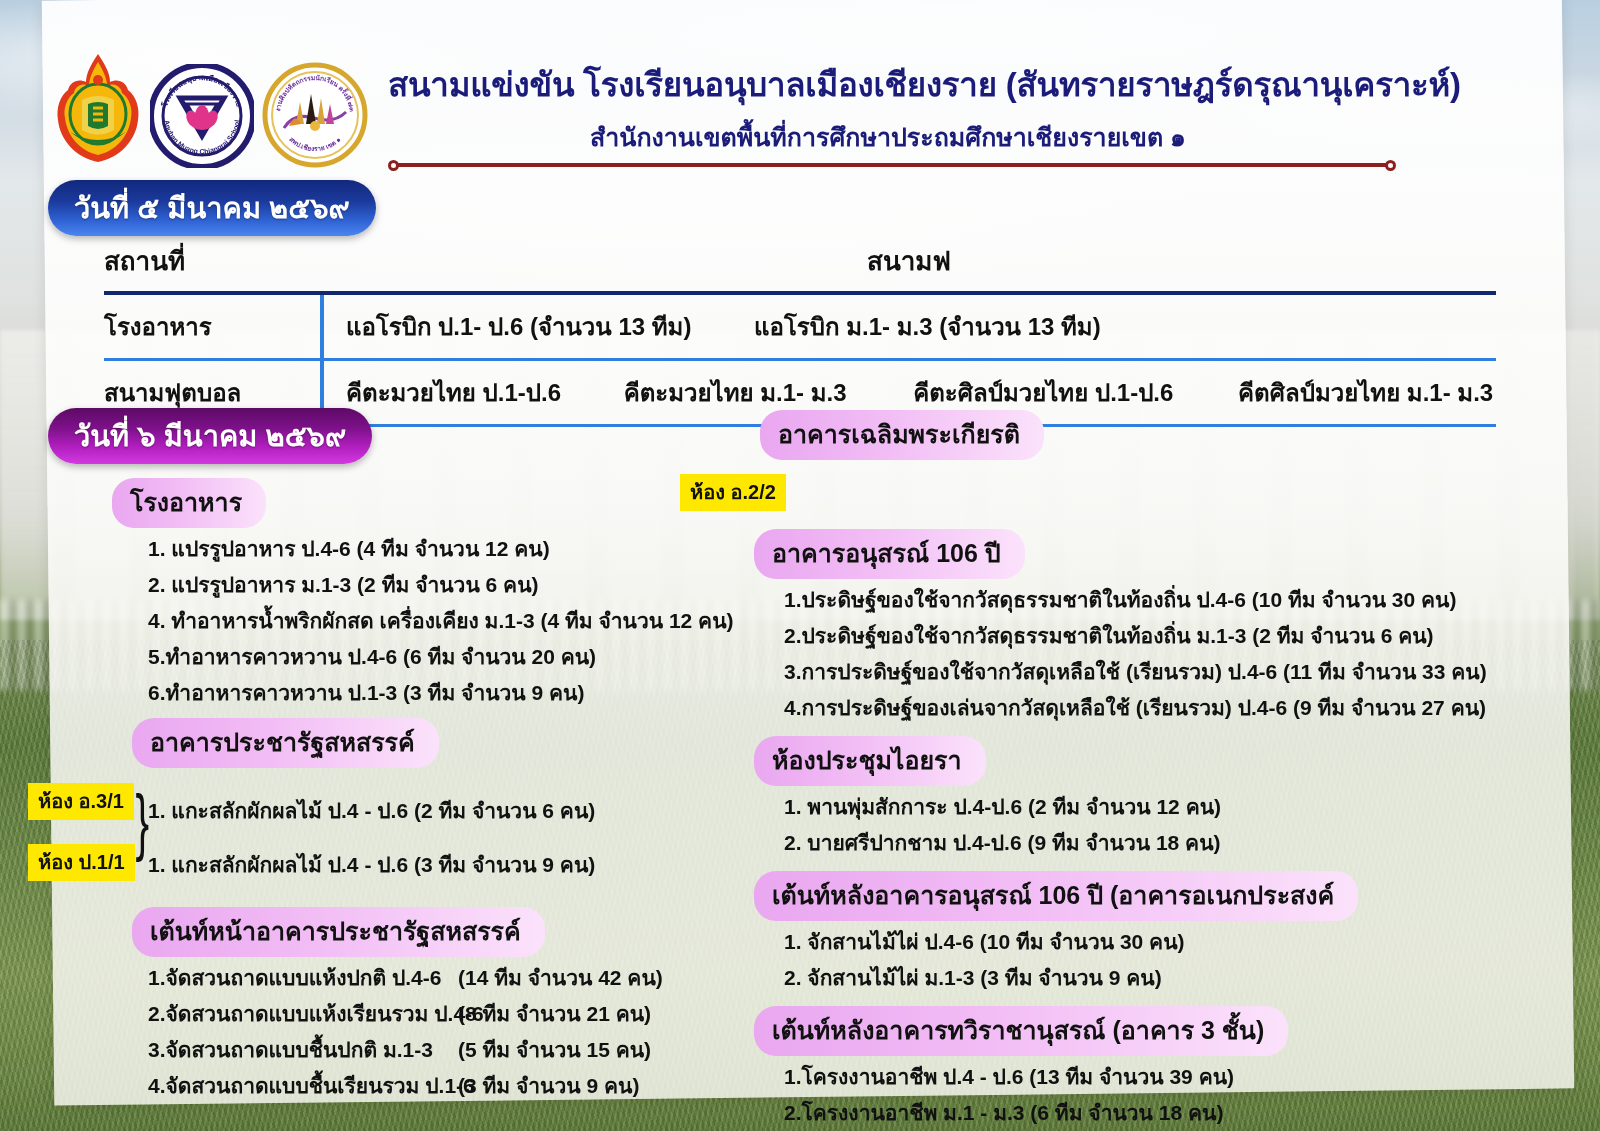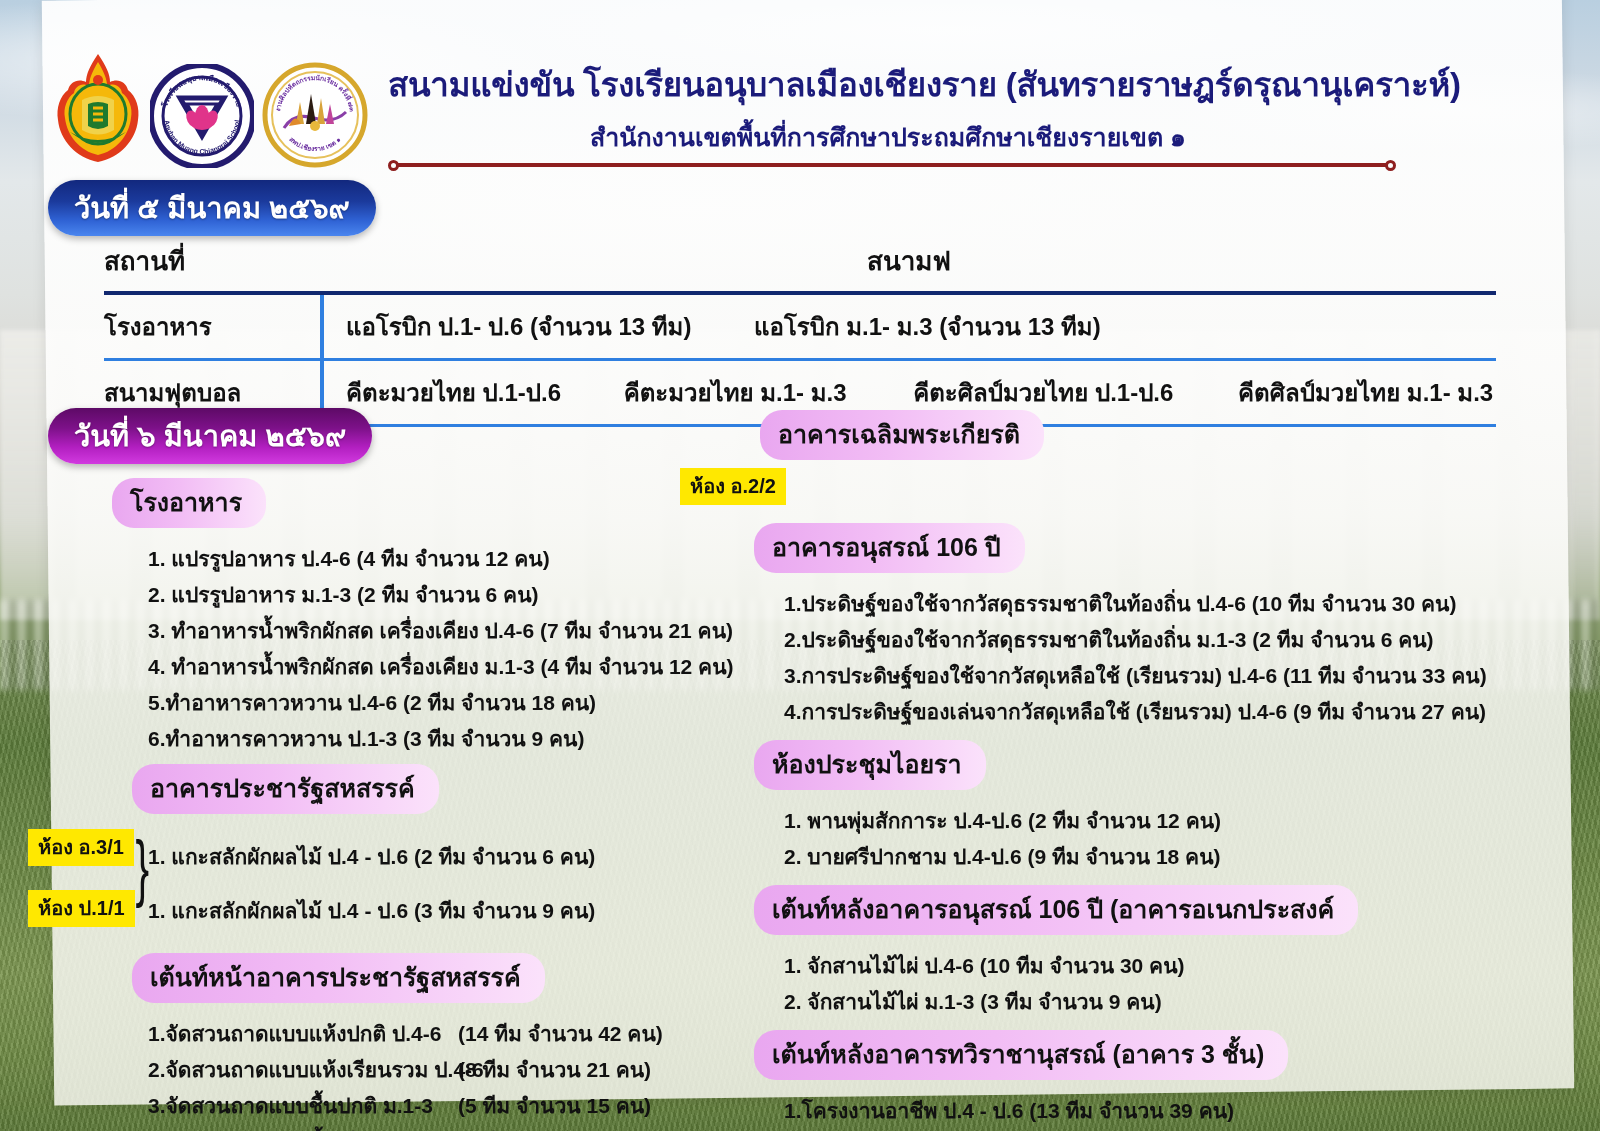"ห้อง อ.2/2" #sec-chalerm .tag-line { margin-top: 8px -> 14px }
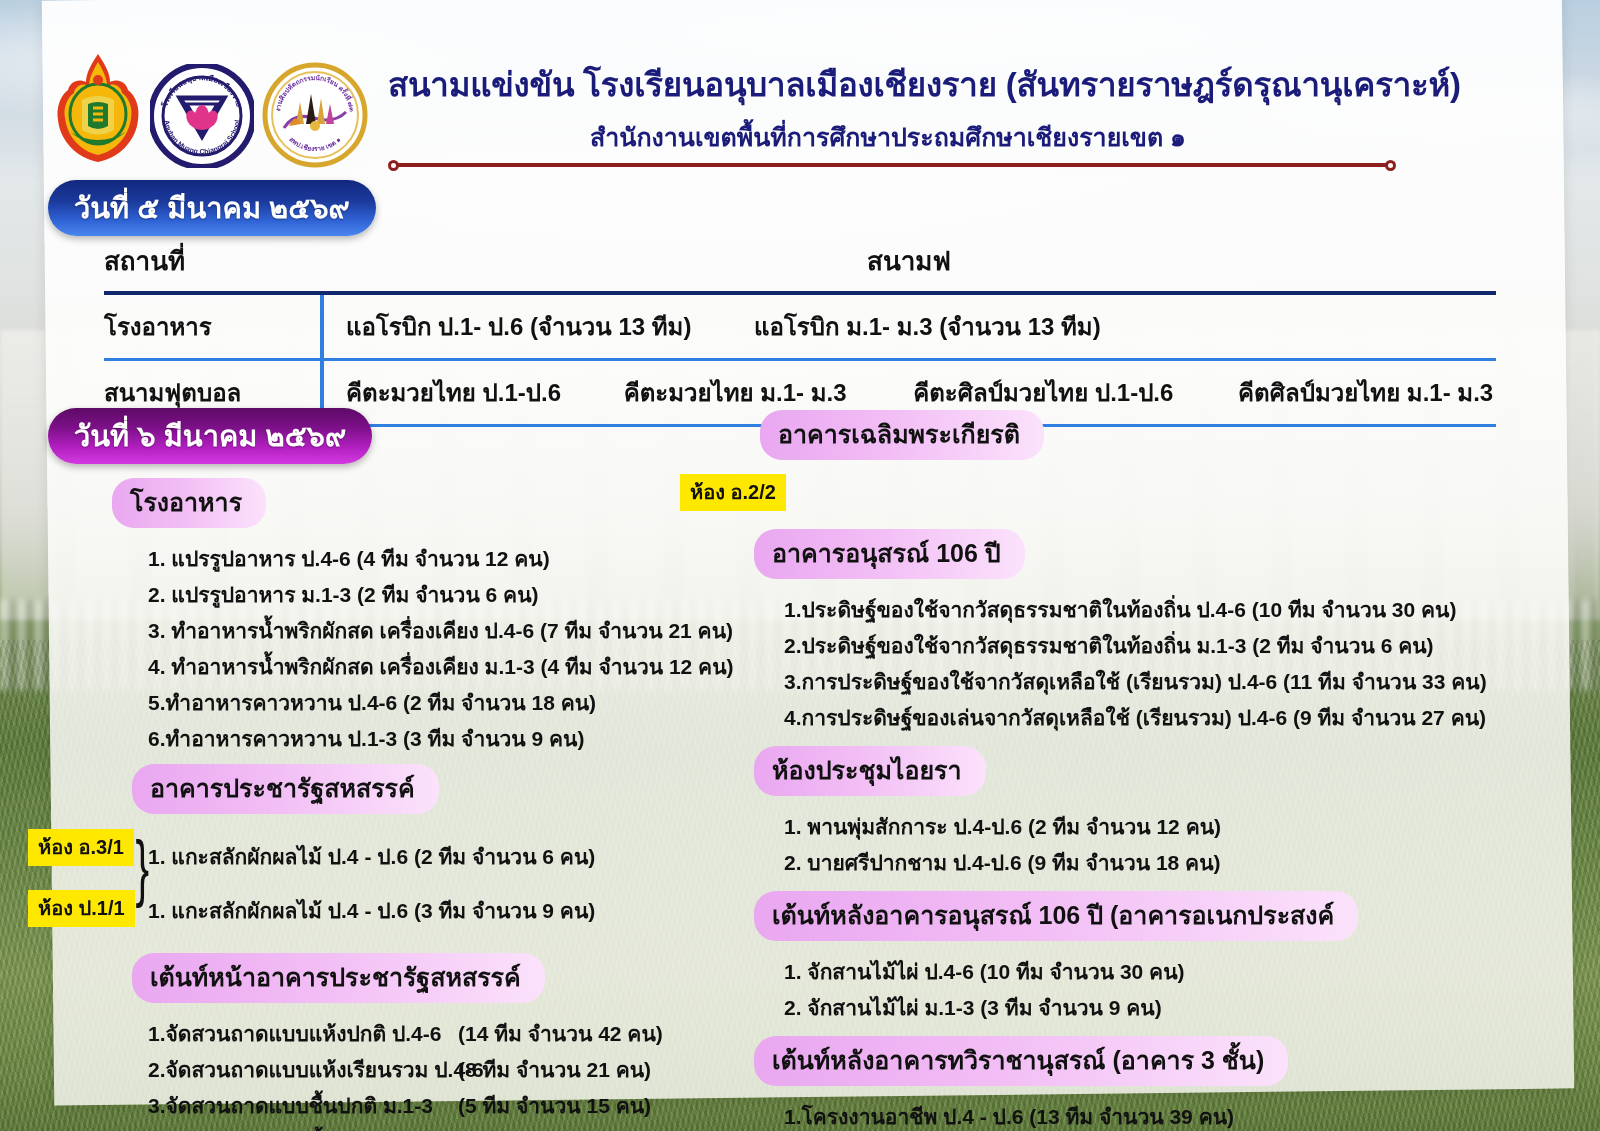"1. แปรรูปอาหาร ป.4-6 (4 ทีม" .section .items { margin-top: 20px -> 10px }
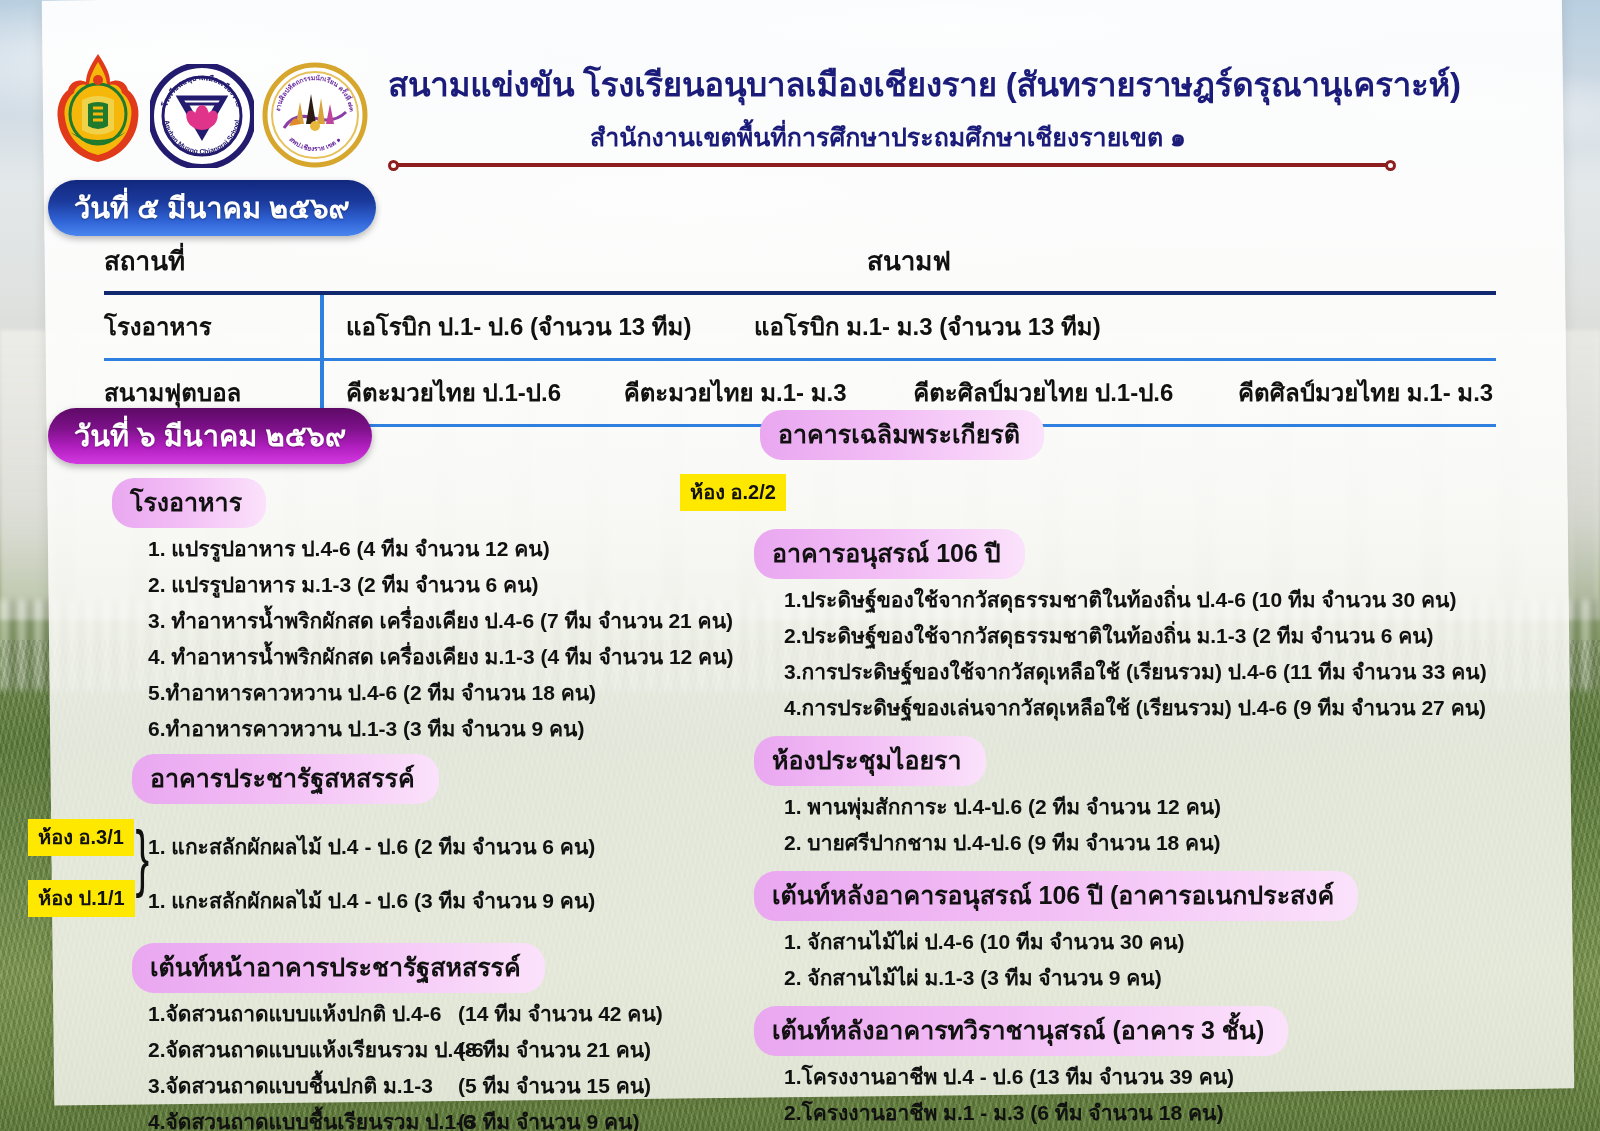"3. ทำอาหารน้ำพริกผักสด เครื่องเคียง" div.list-line { html: <div>3. ทำอาหารน้ำพริกผักสด เครื่องเคียง ป.4-6 (7 ทีม จำนวน 21 คน)</div> -> none }
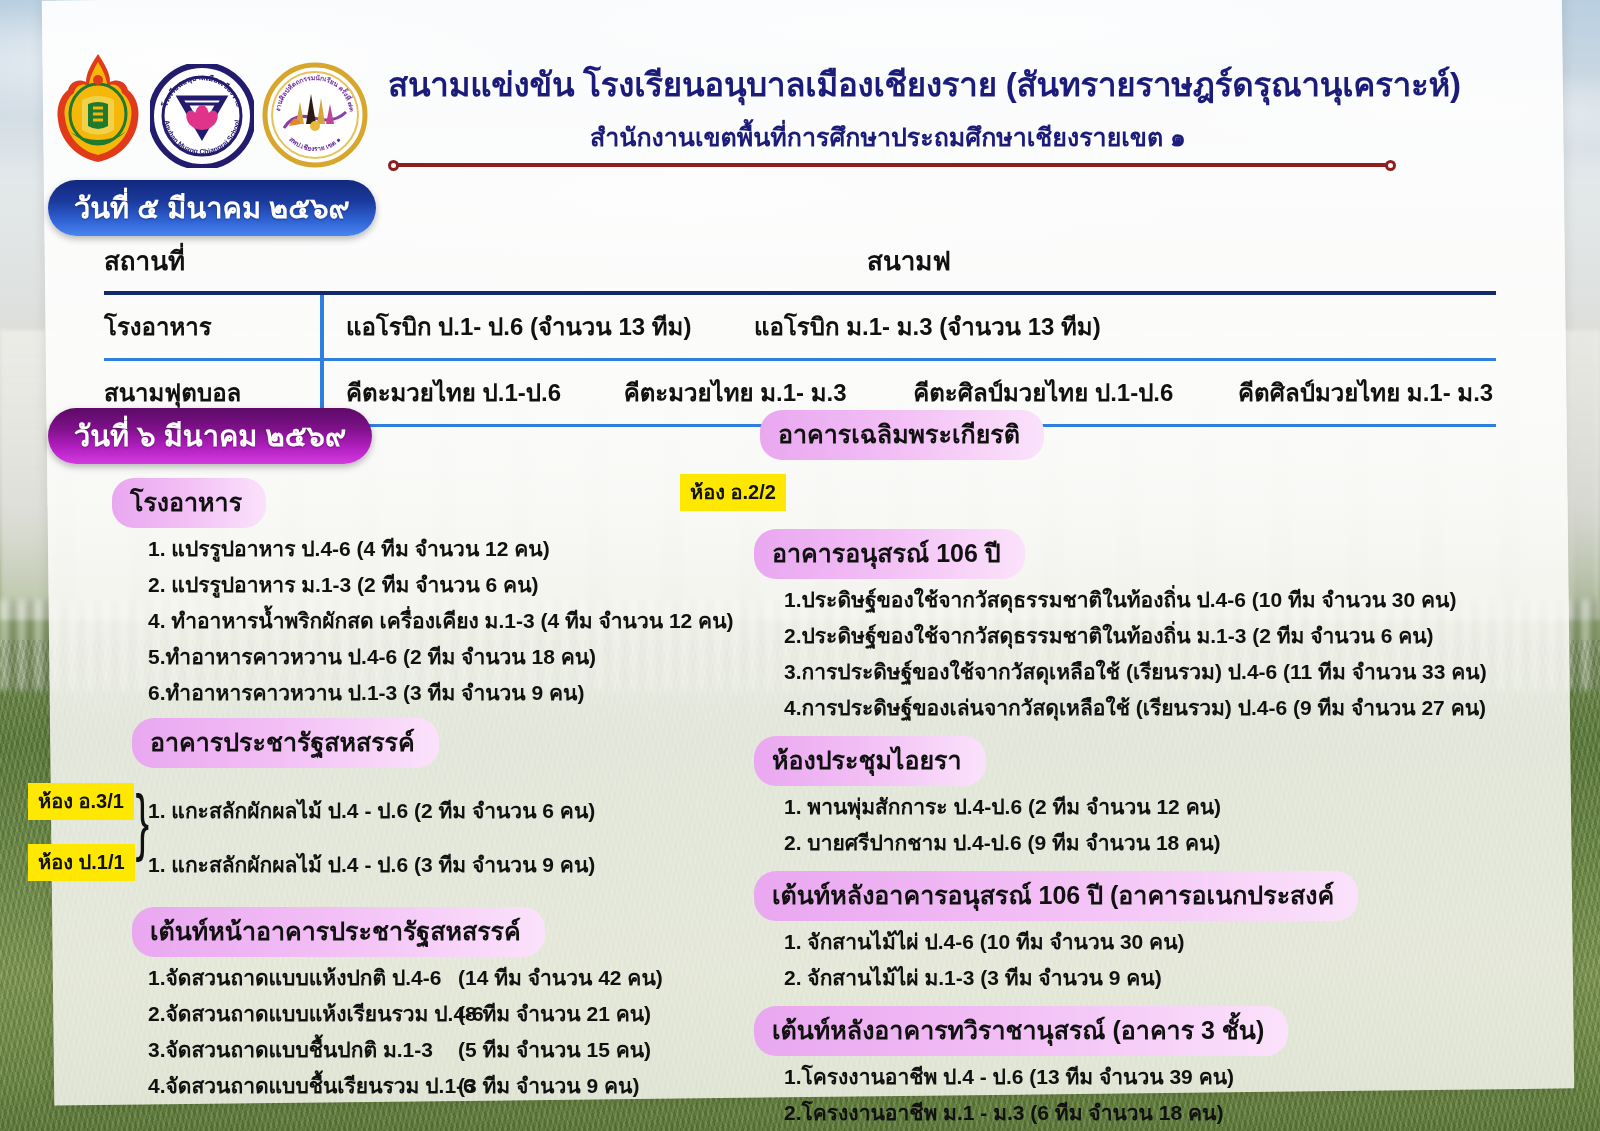"5.ทำอาหารคาวหวาน ป.4-6 (2 ทีม จำนวน" div.list-line { text: 2 ทีม จำนวน 18 -> 6 ทีม จำนวน 20 }
